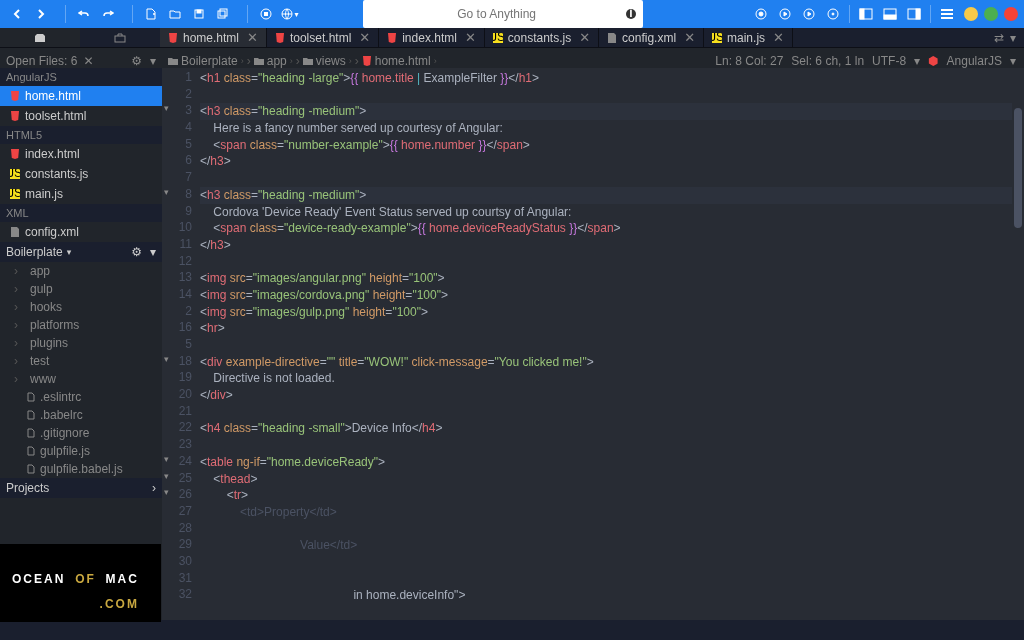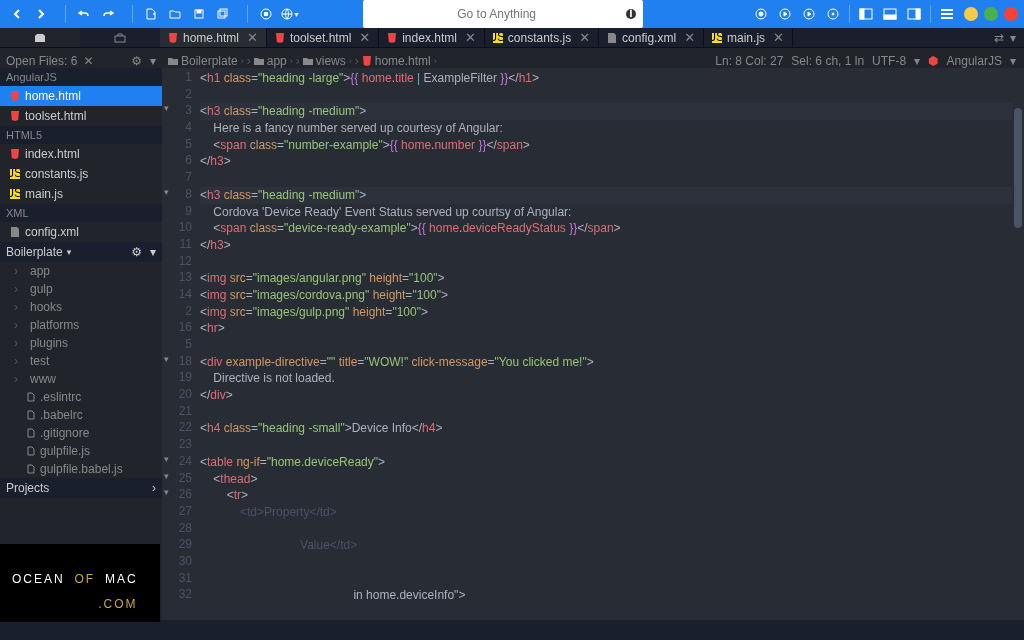"OCEAN OF MAC" .watermark { font-weight: 400 -> 700 }
